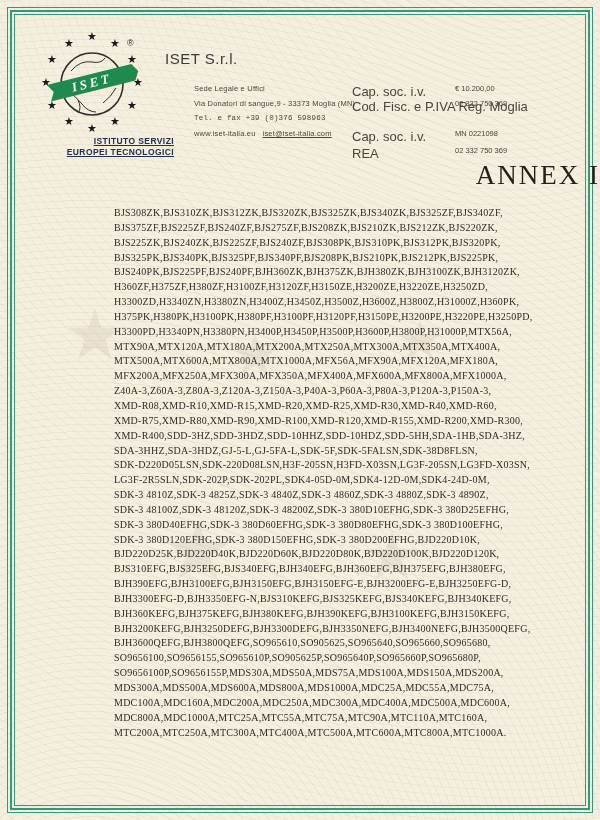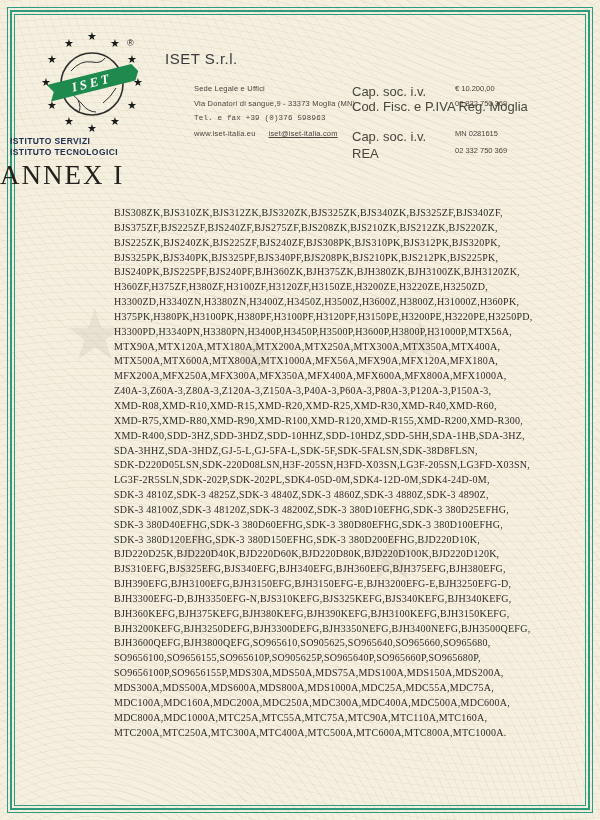"www.iset-italia.eu" .a3 { gap: 13px -> 7px }
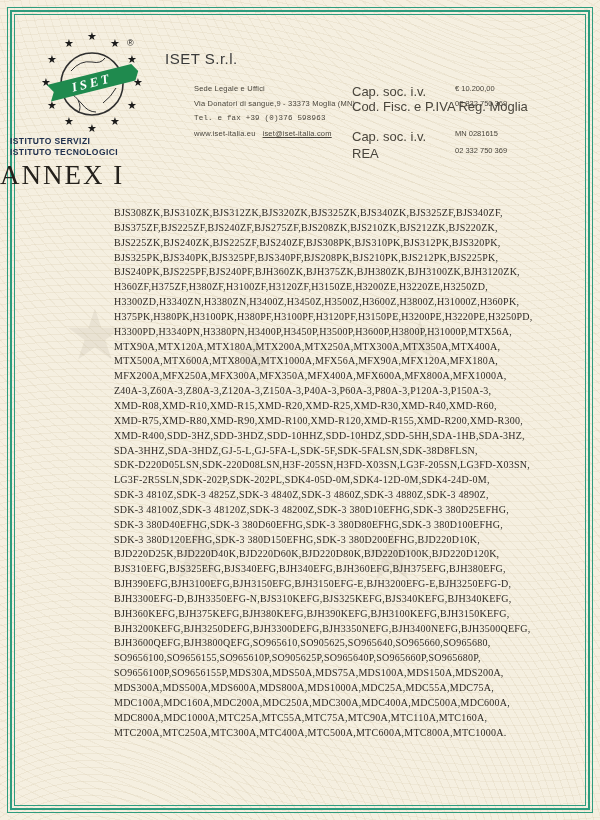"MN 0281615" div.reg-value { text: 0281615 -> 0221098 }
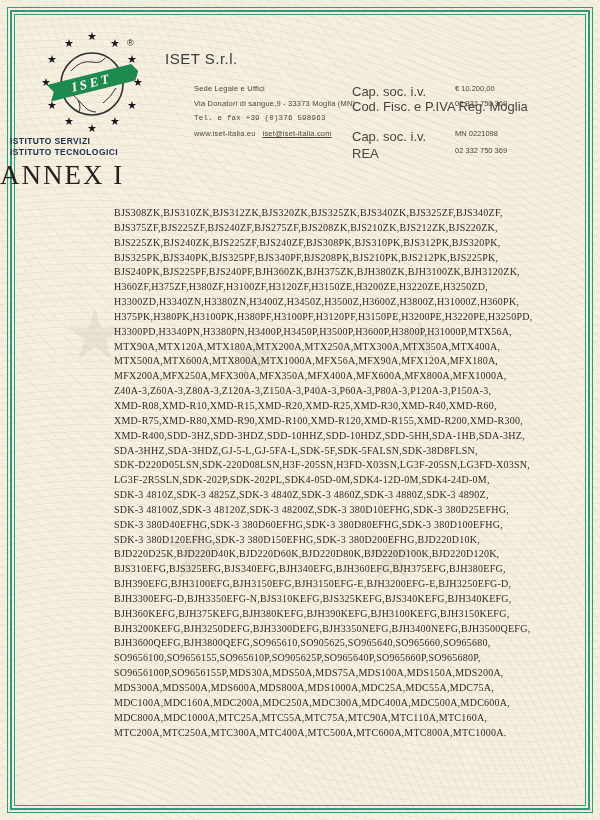"ISTITUTO SERVIZI" .orgname { text-align: left -> right; text-decoration: none -> underline }
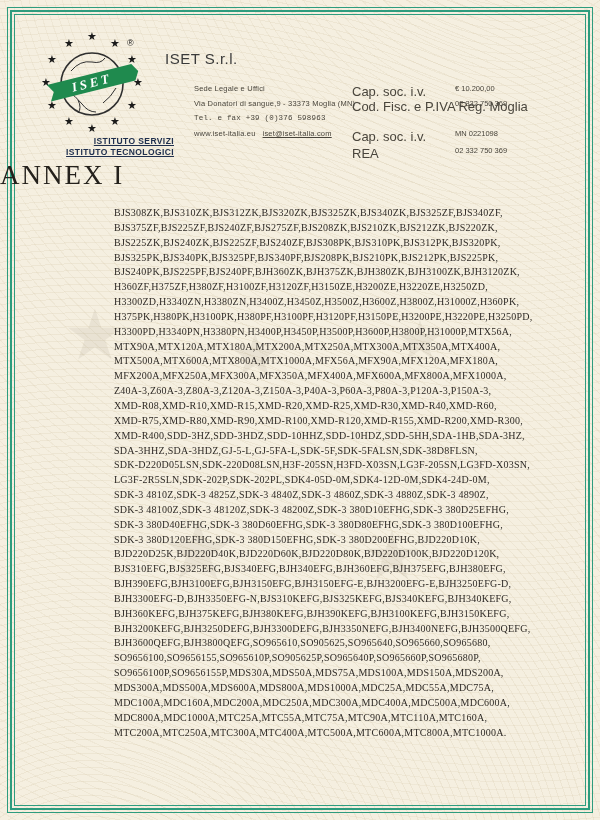"ISTITUTO TECNOLOGICI" div { text: ISTITUTO -> EUROPEI }
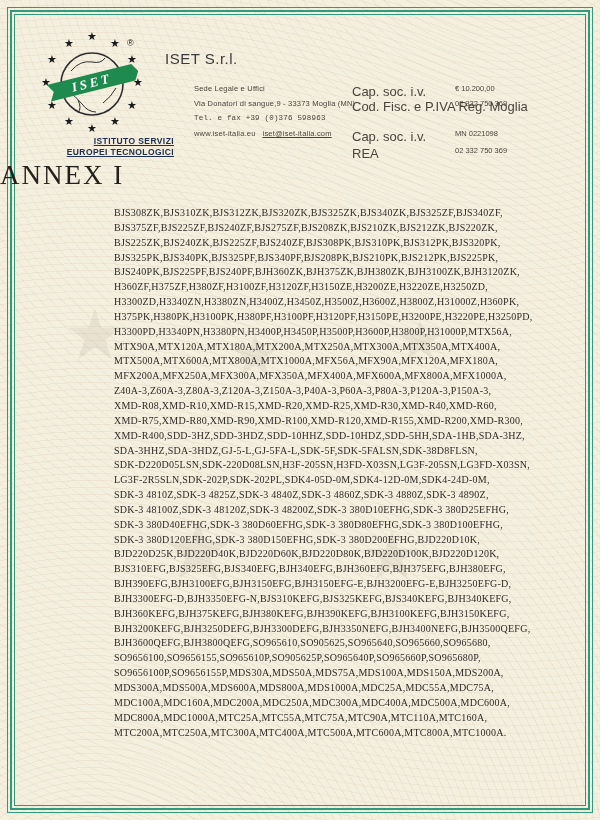"ANNEX I" .annex-title { text-align: left -> right }
